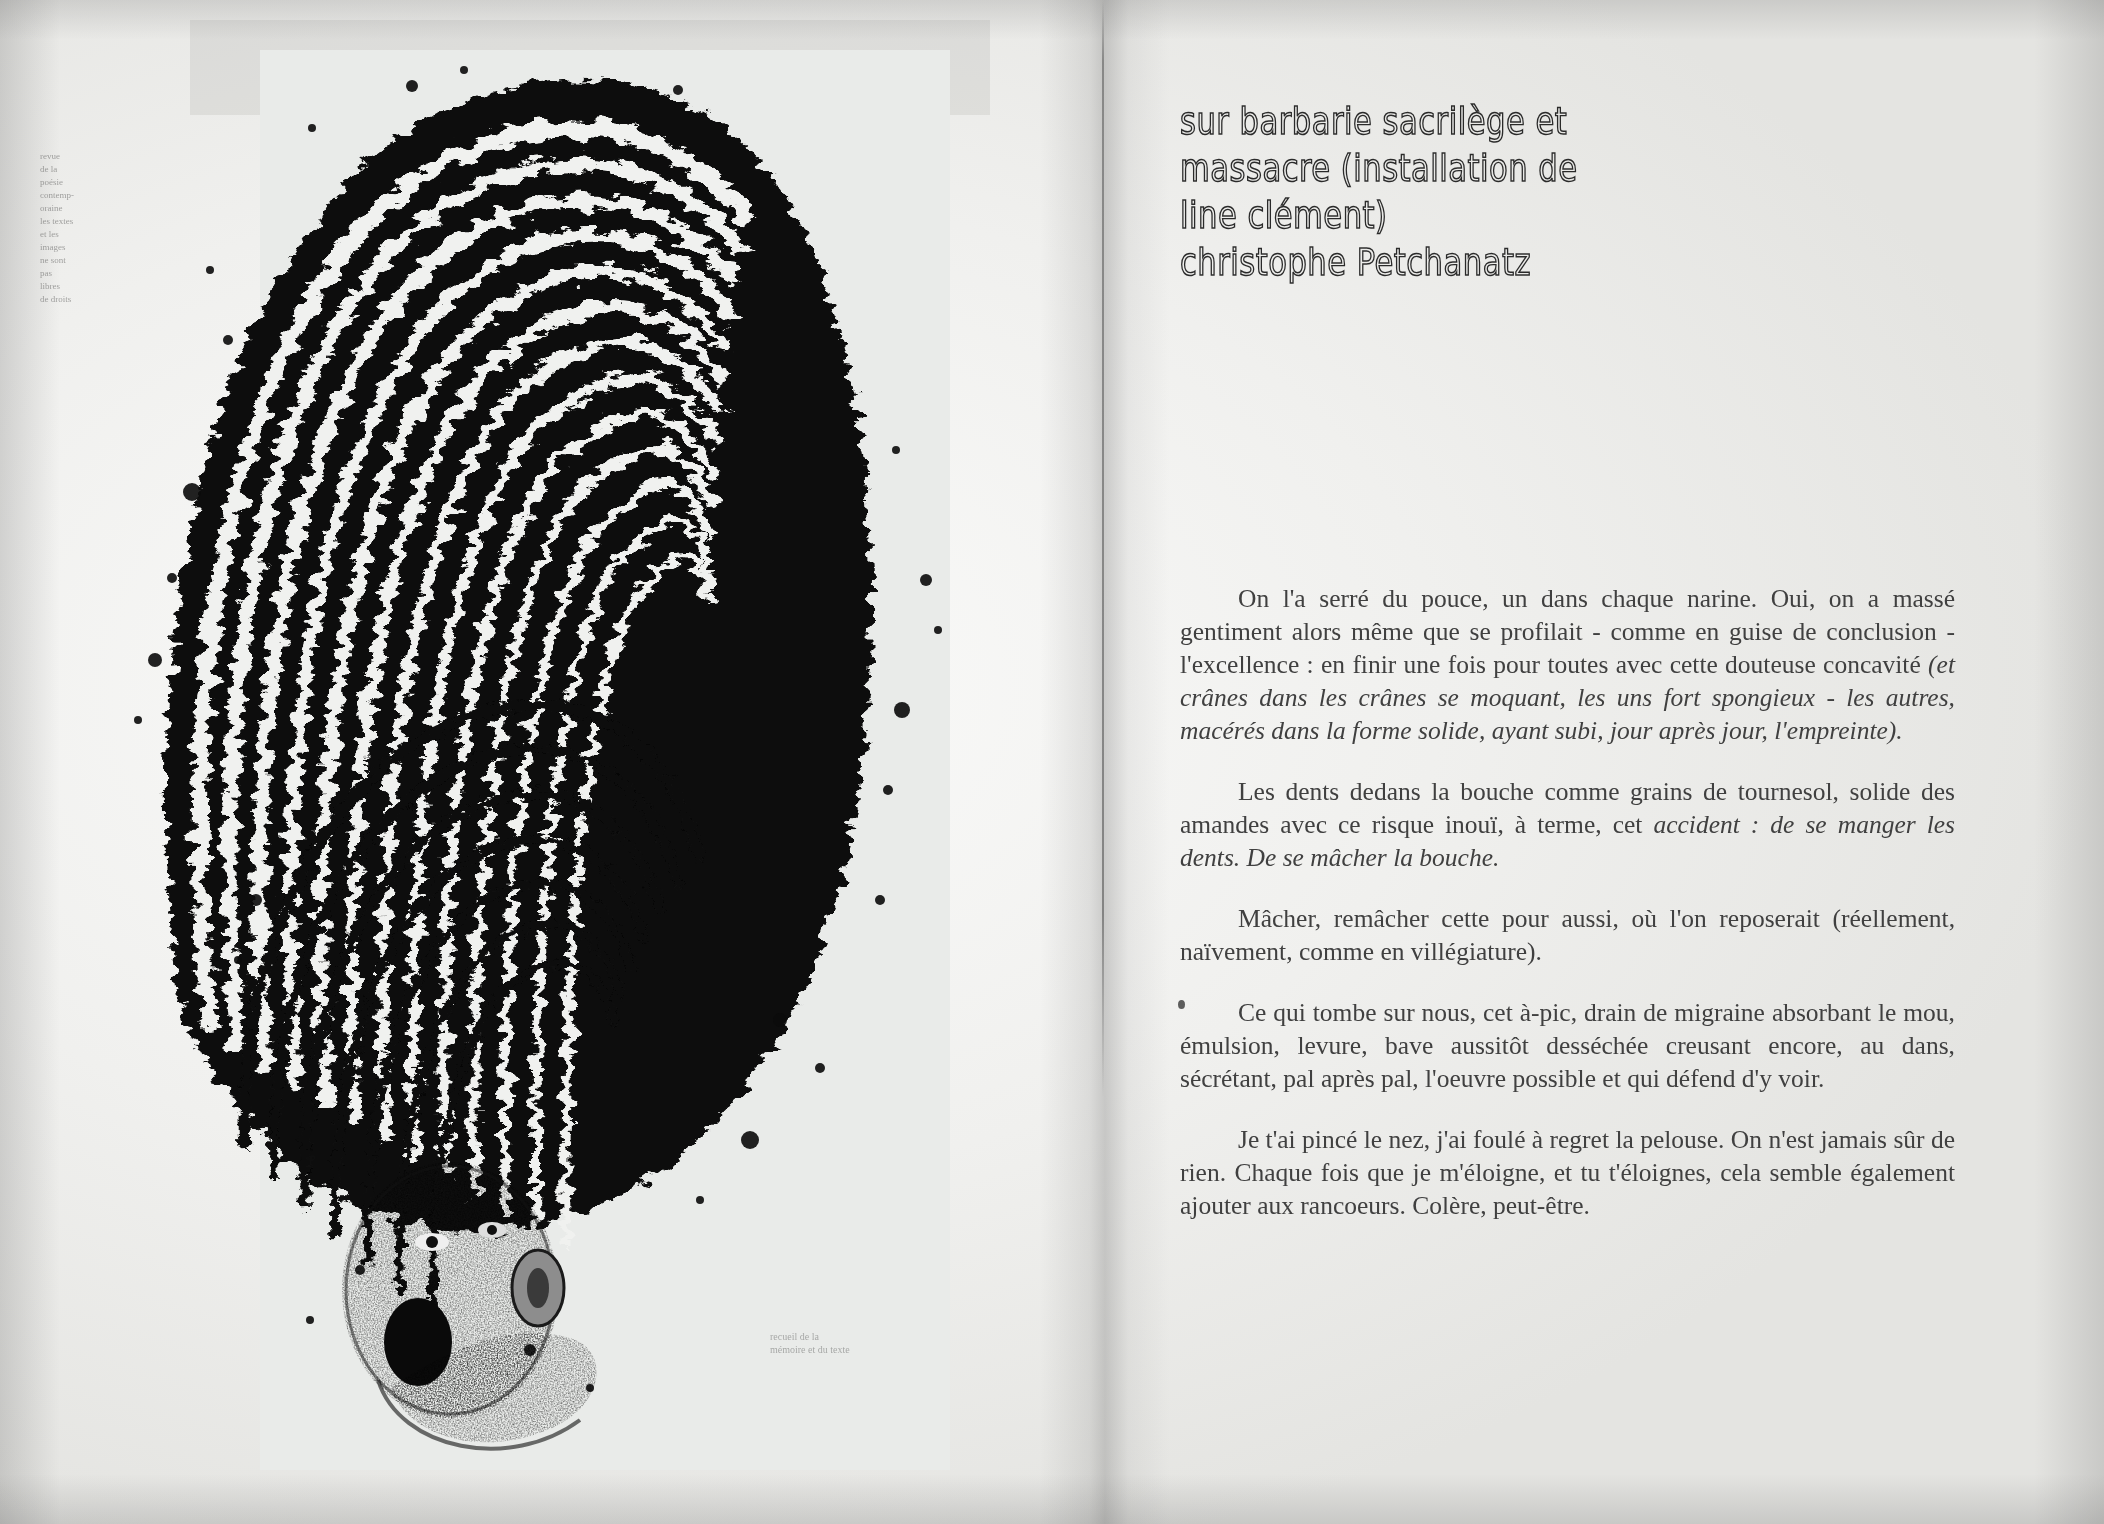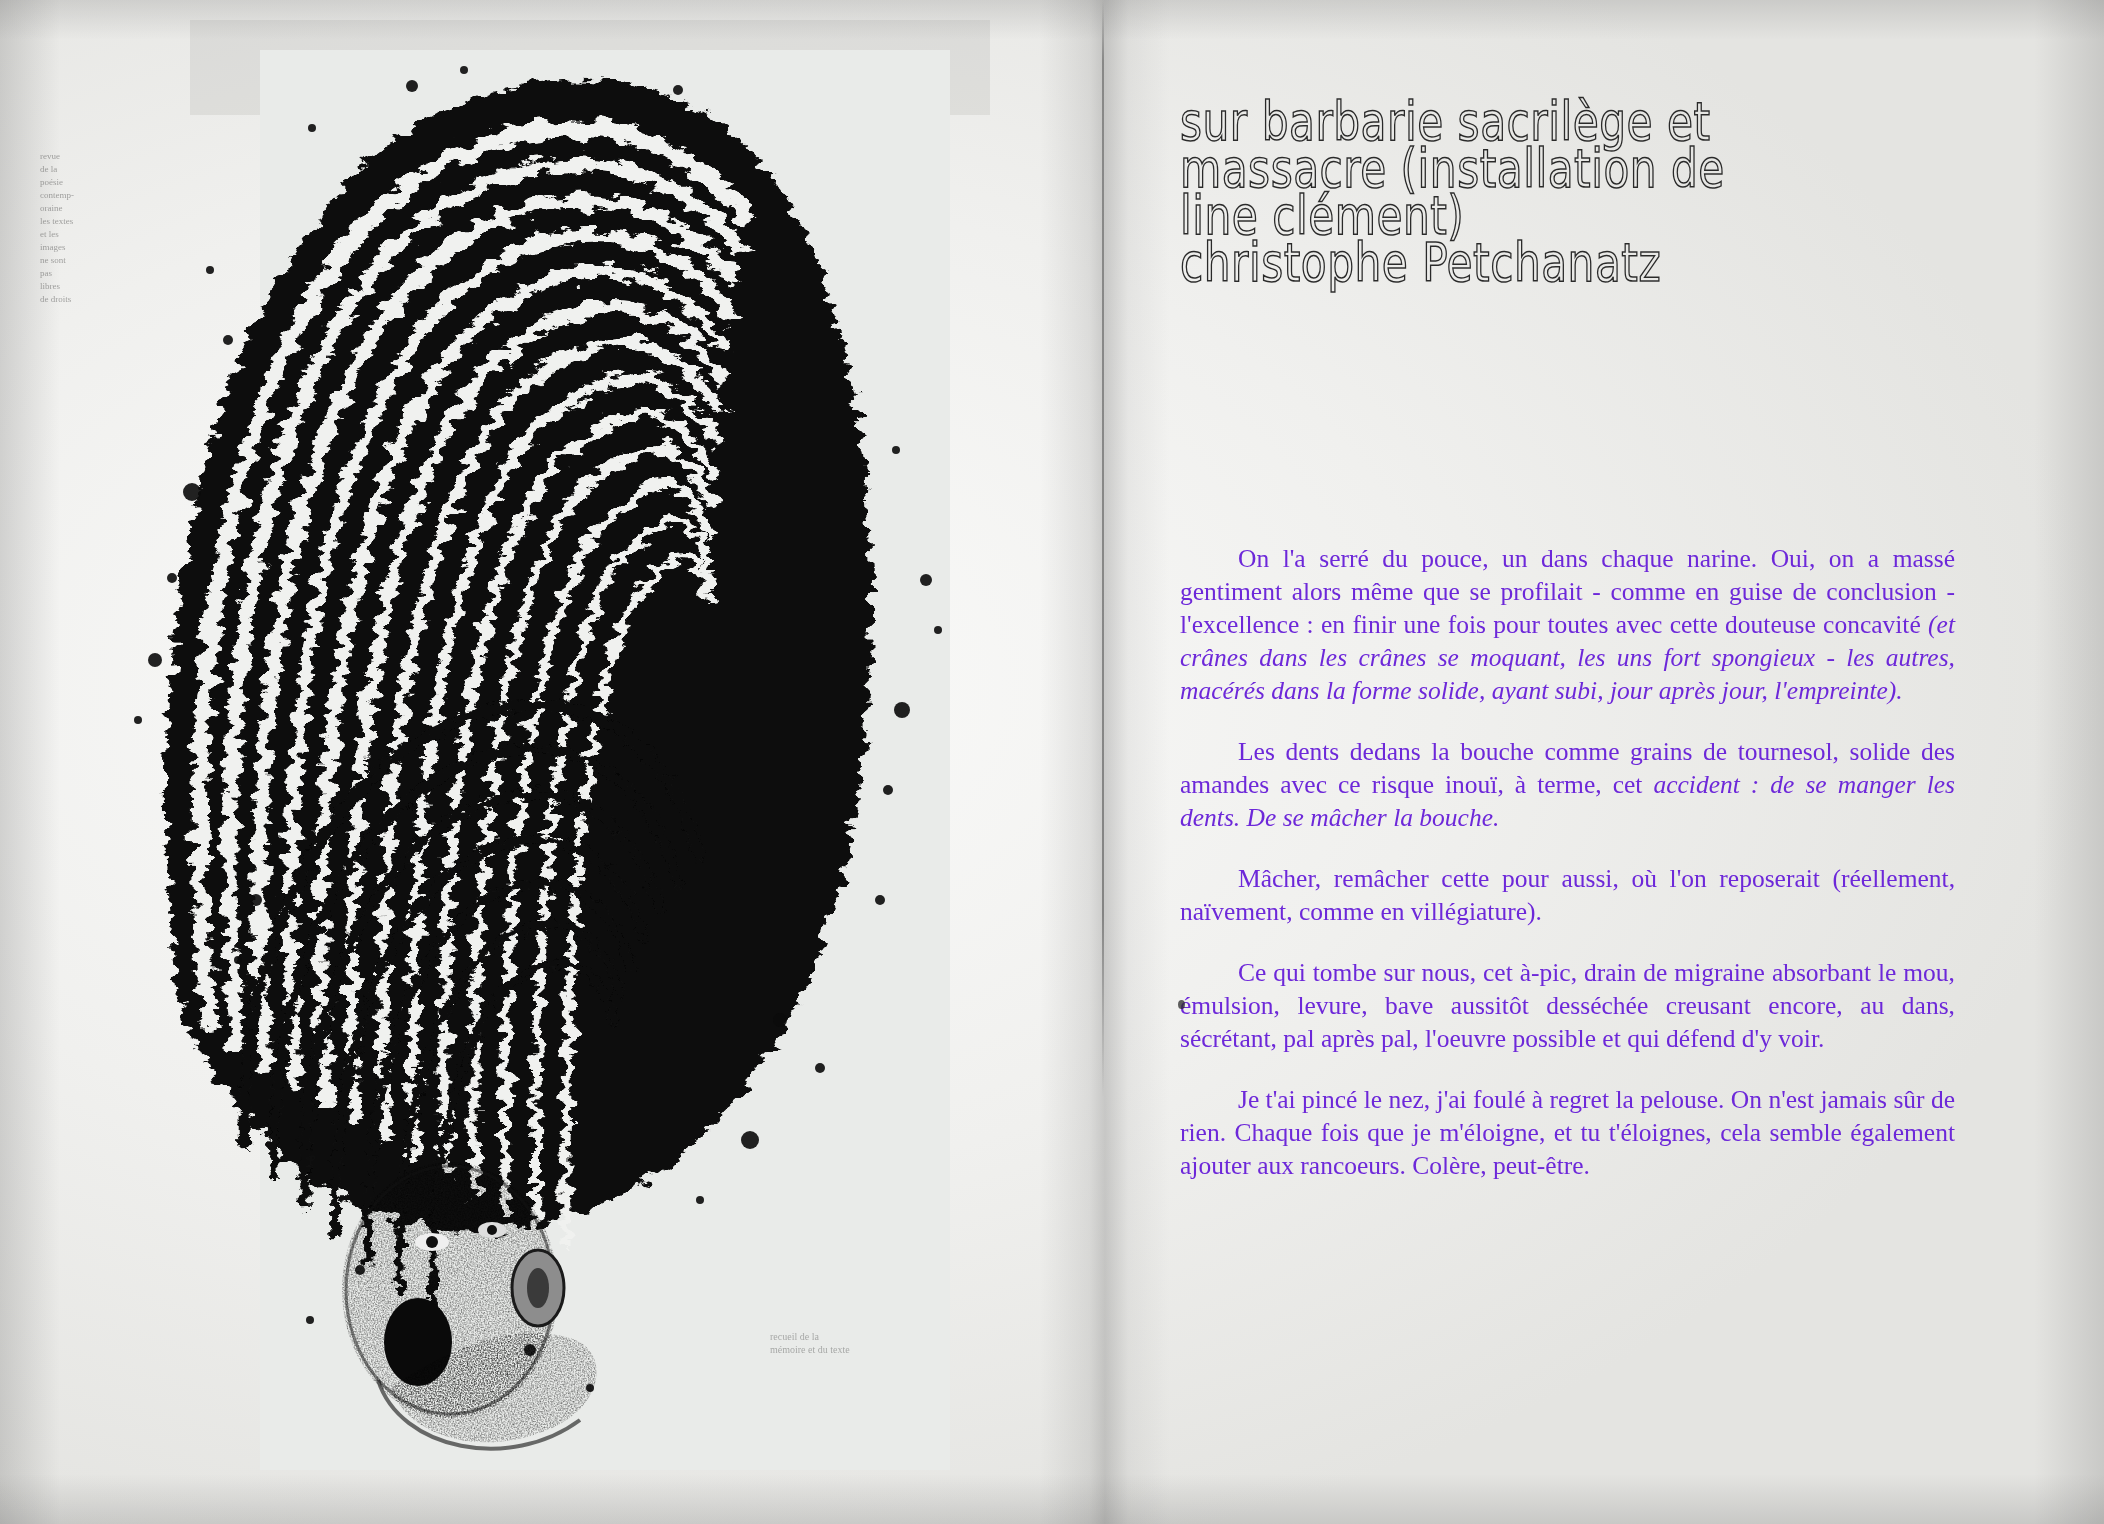"sur barbarie sacrilège et" .title-block { font-size: 47px -> 34px }
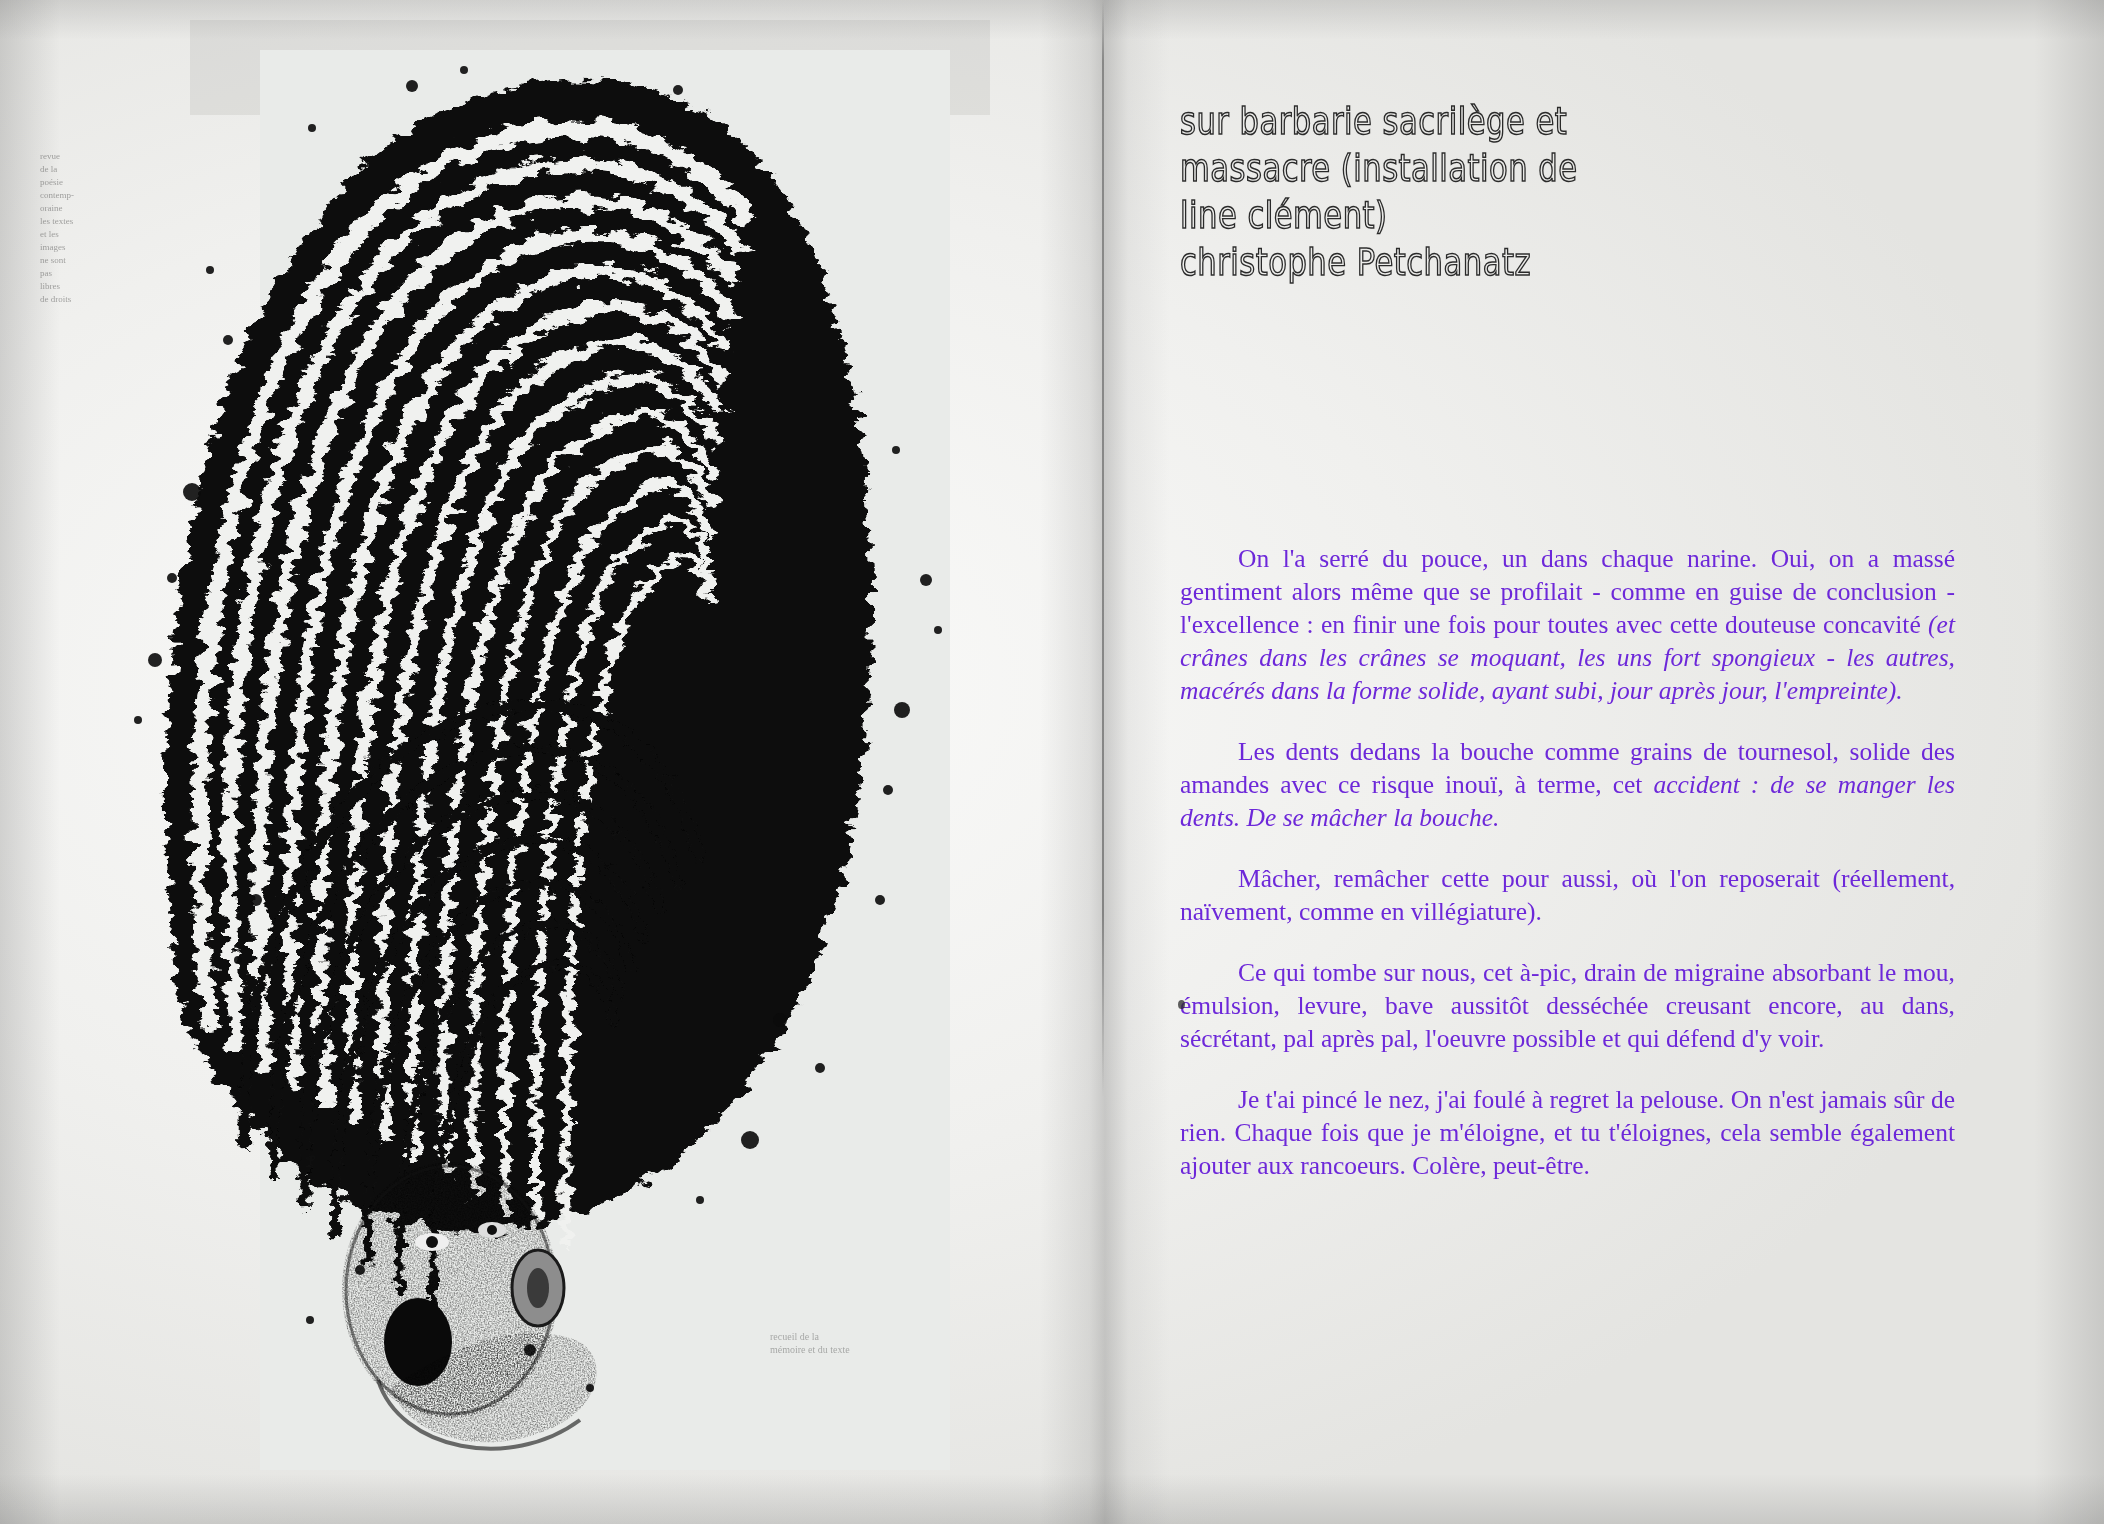"On l'a serré du pouce," .body-text { color: #6d28d9 -> #404040; top: 542px -> 582px }
